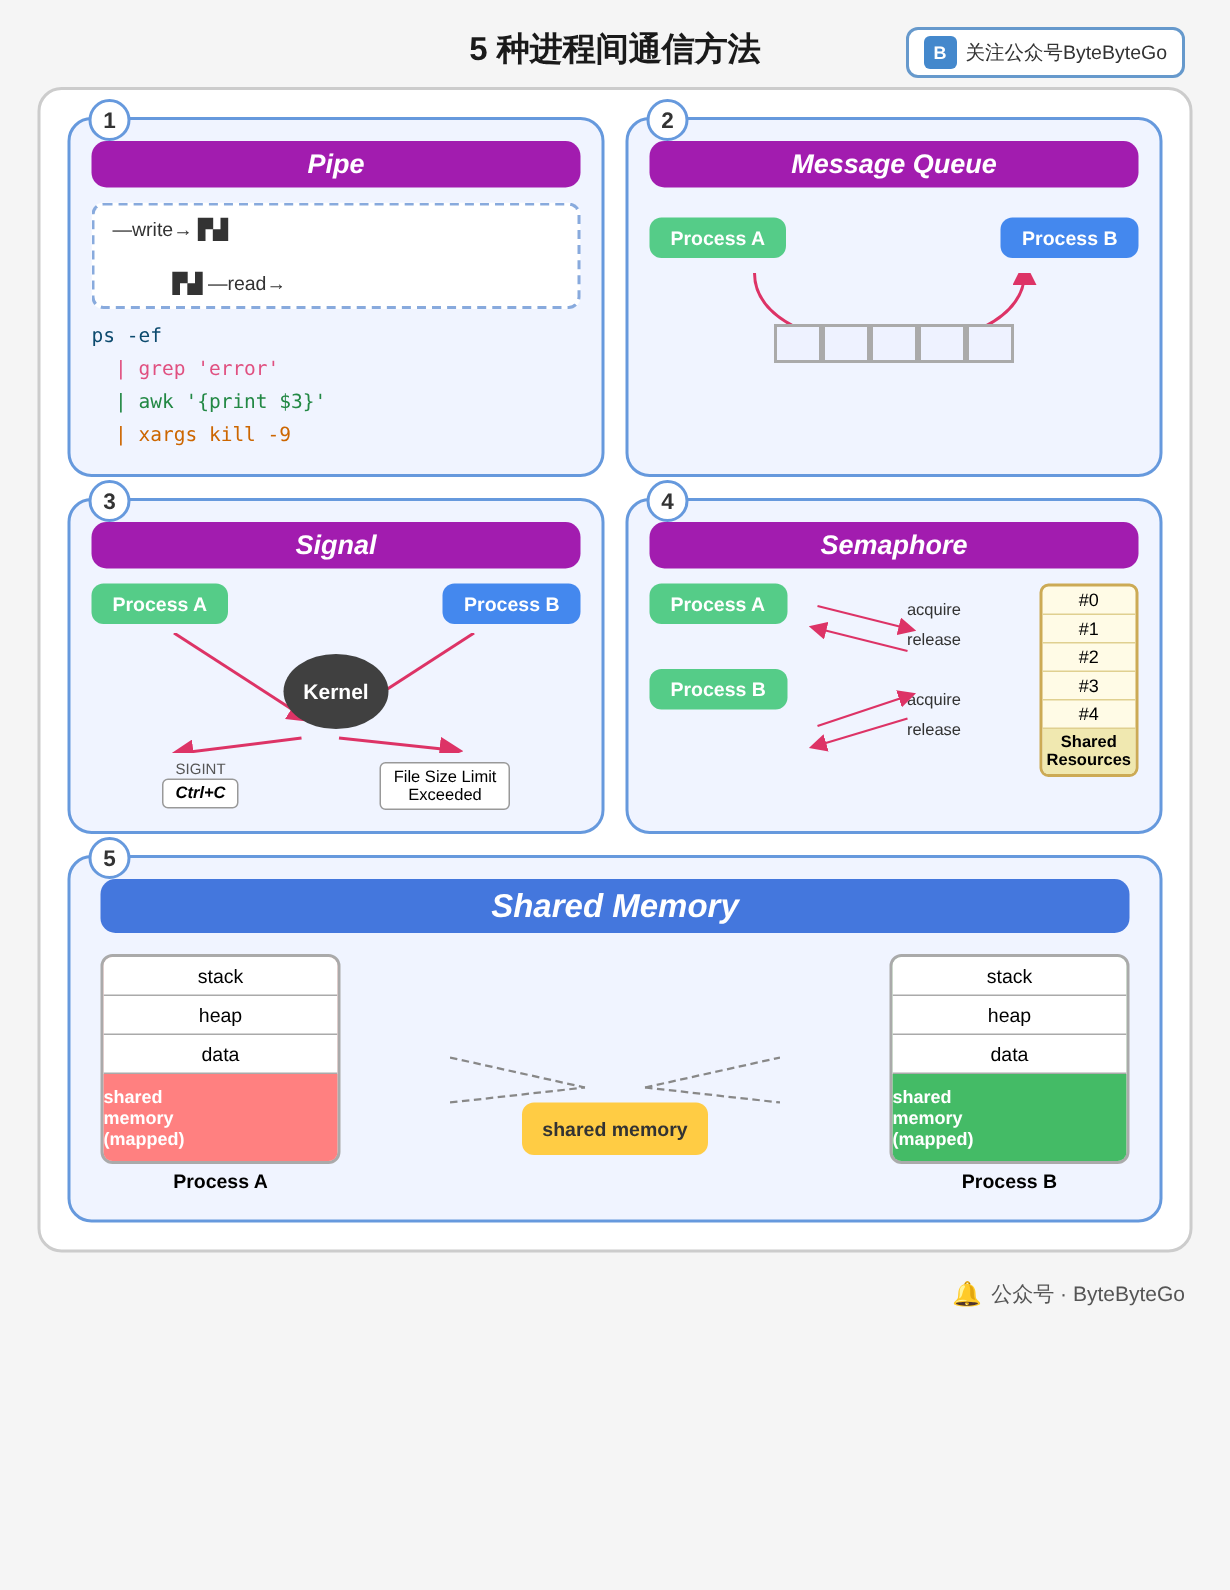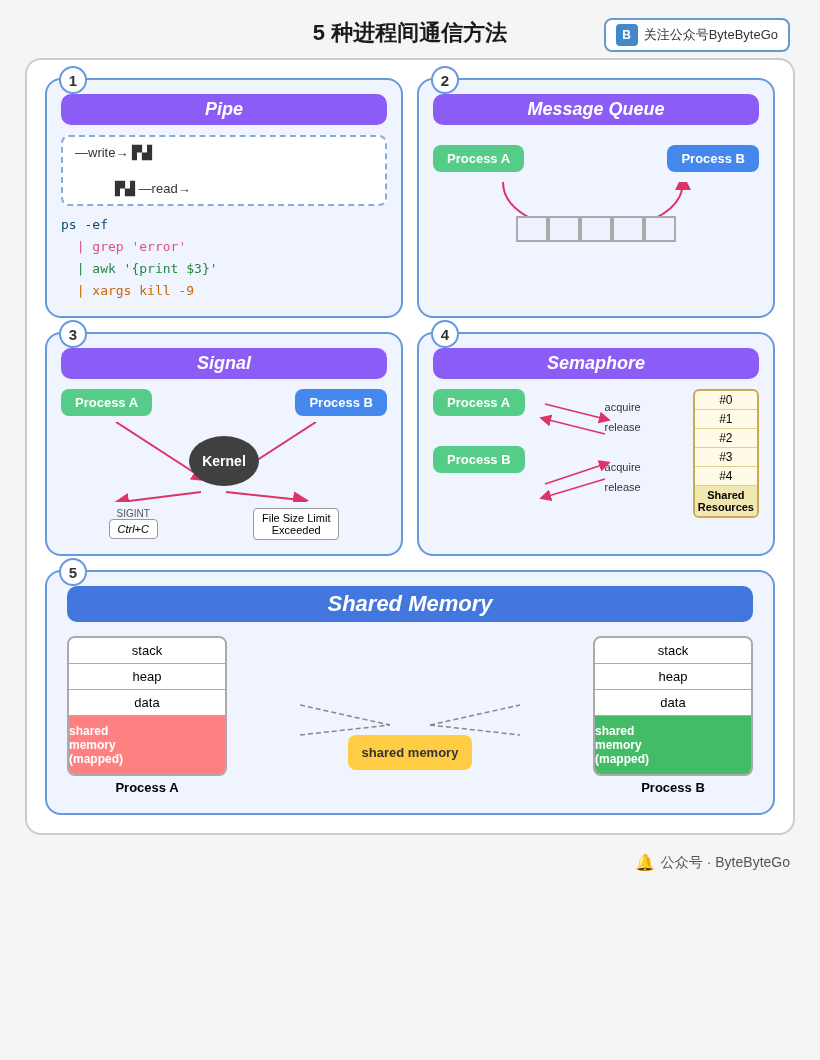"Pipe" .section-title-box { background: #8b5cf6 -> #a21caf }
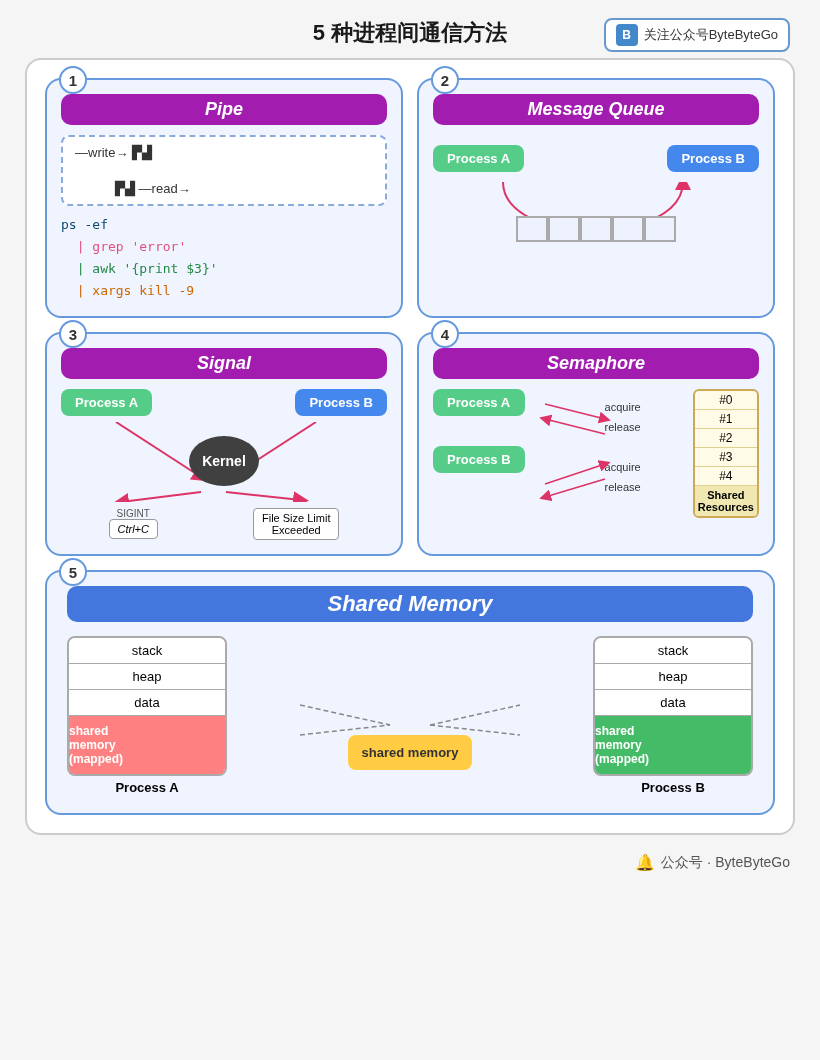"Ctrl+C" .sigint-box { font-weight: none -> bold }
